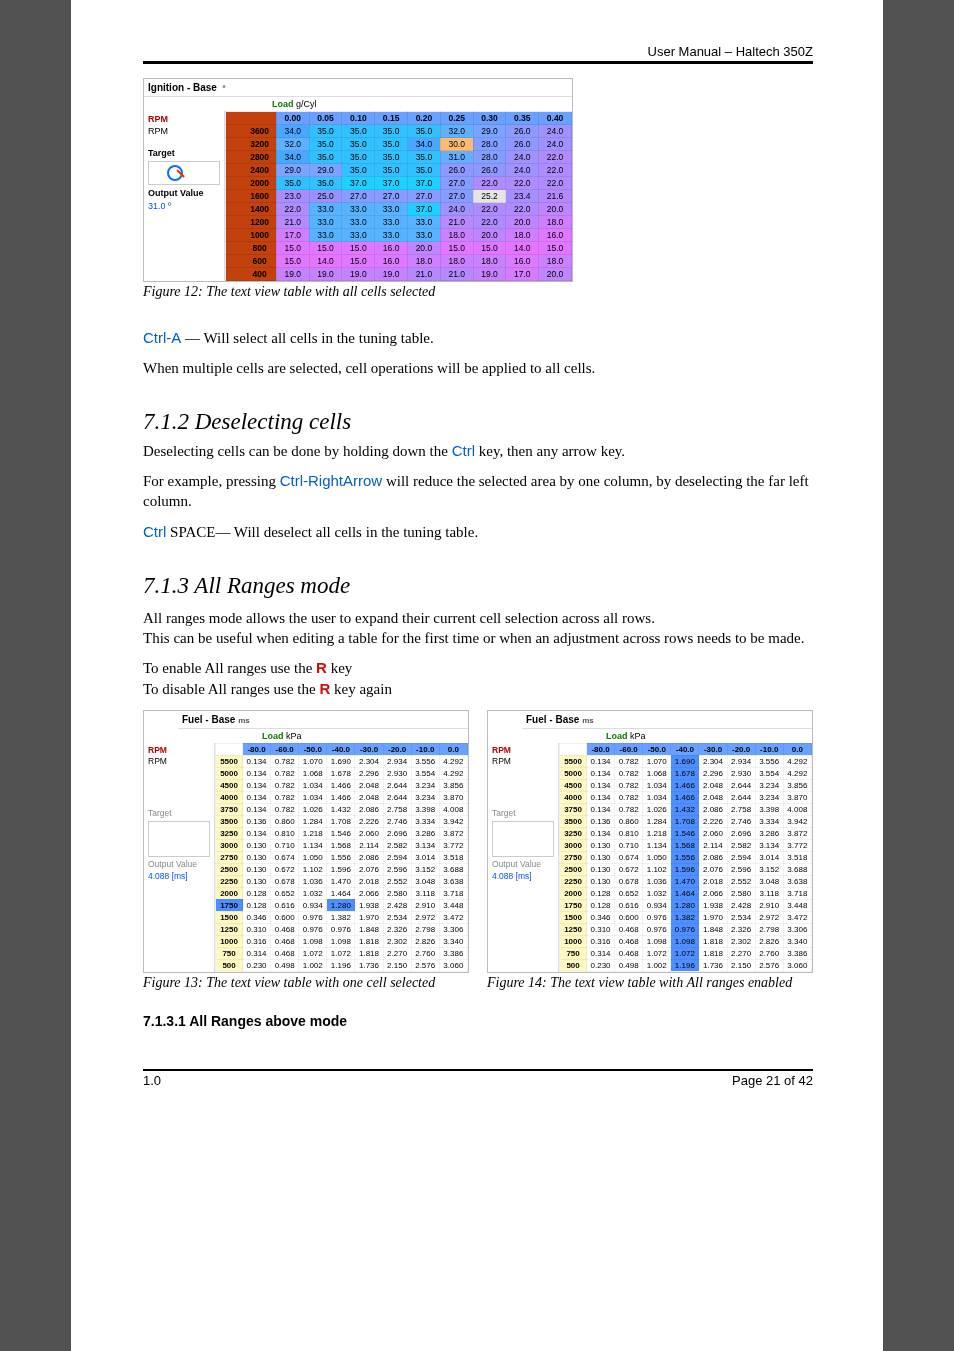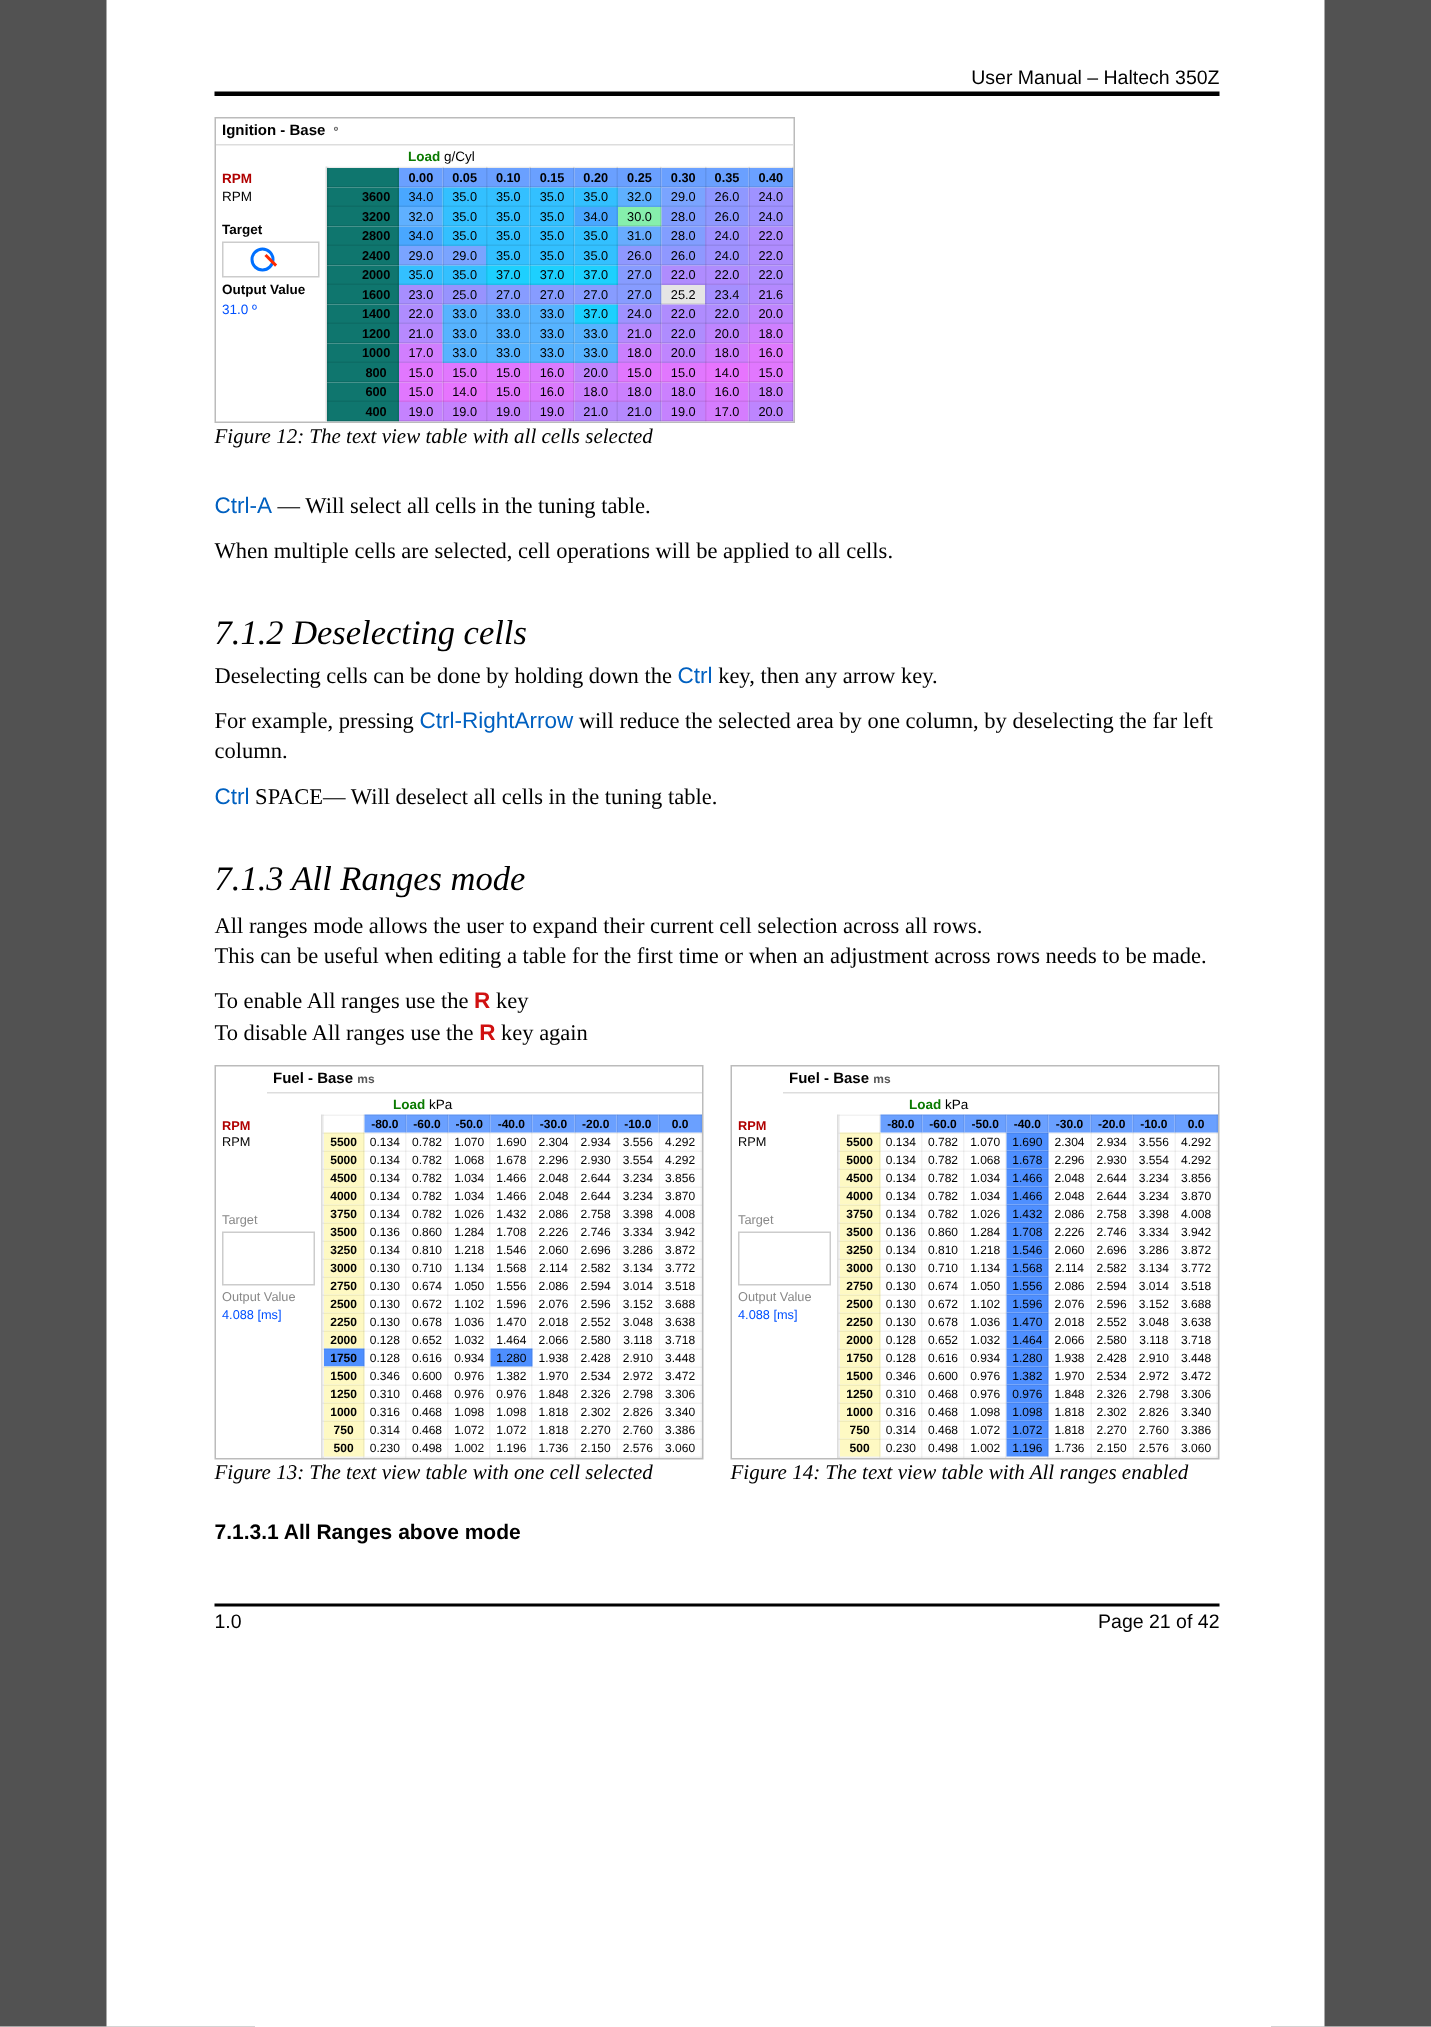"Ignition - Base º" div.fig-img { width: 387px -> 430px }
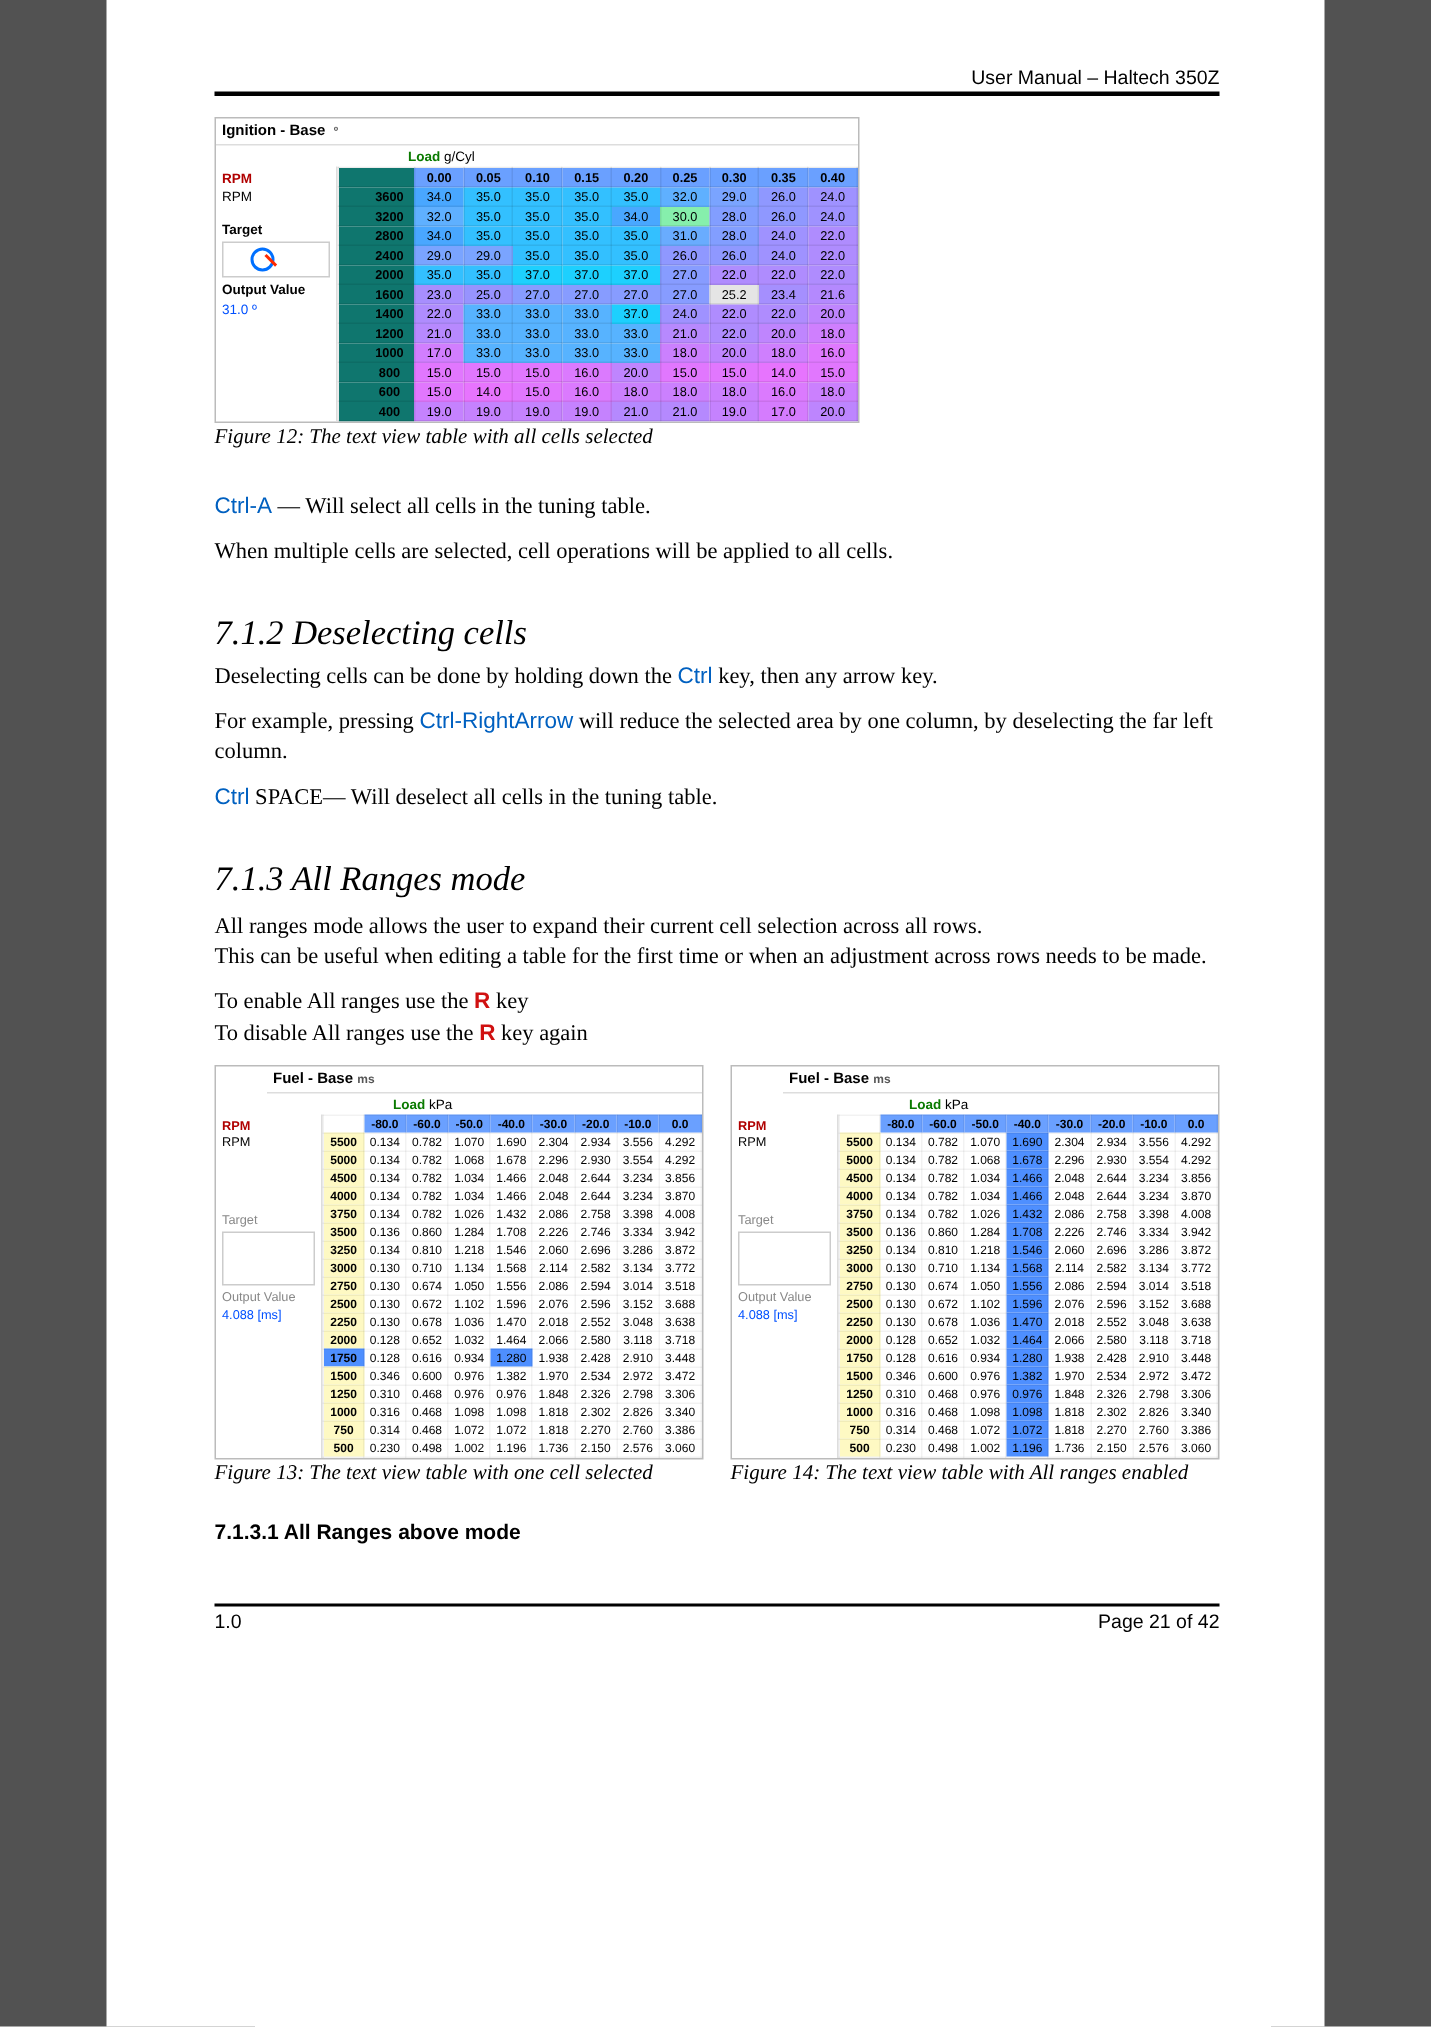"3600" .ign-grid th.rowhdr, .ign-grid td.rowhdr { background: #0f766e -> #c2410c }
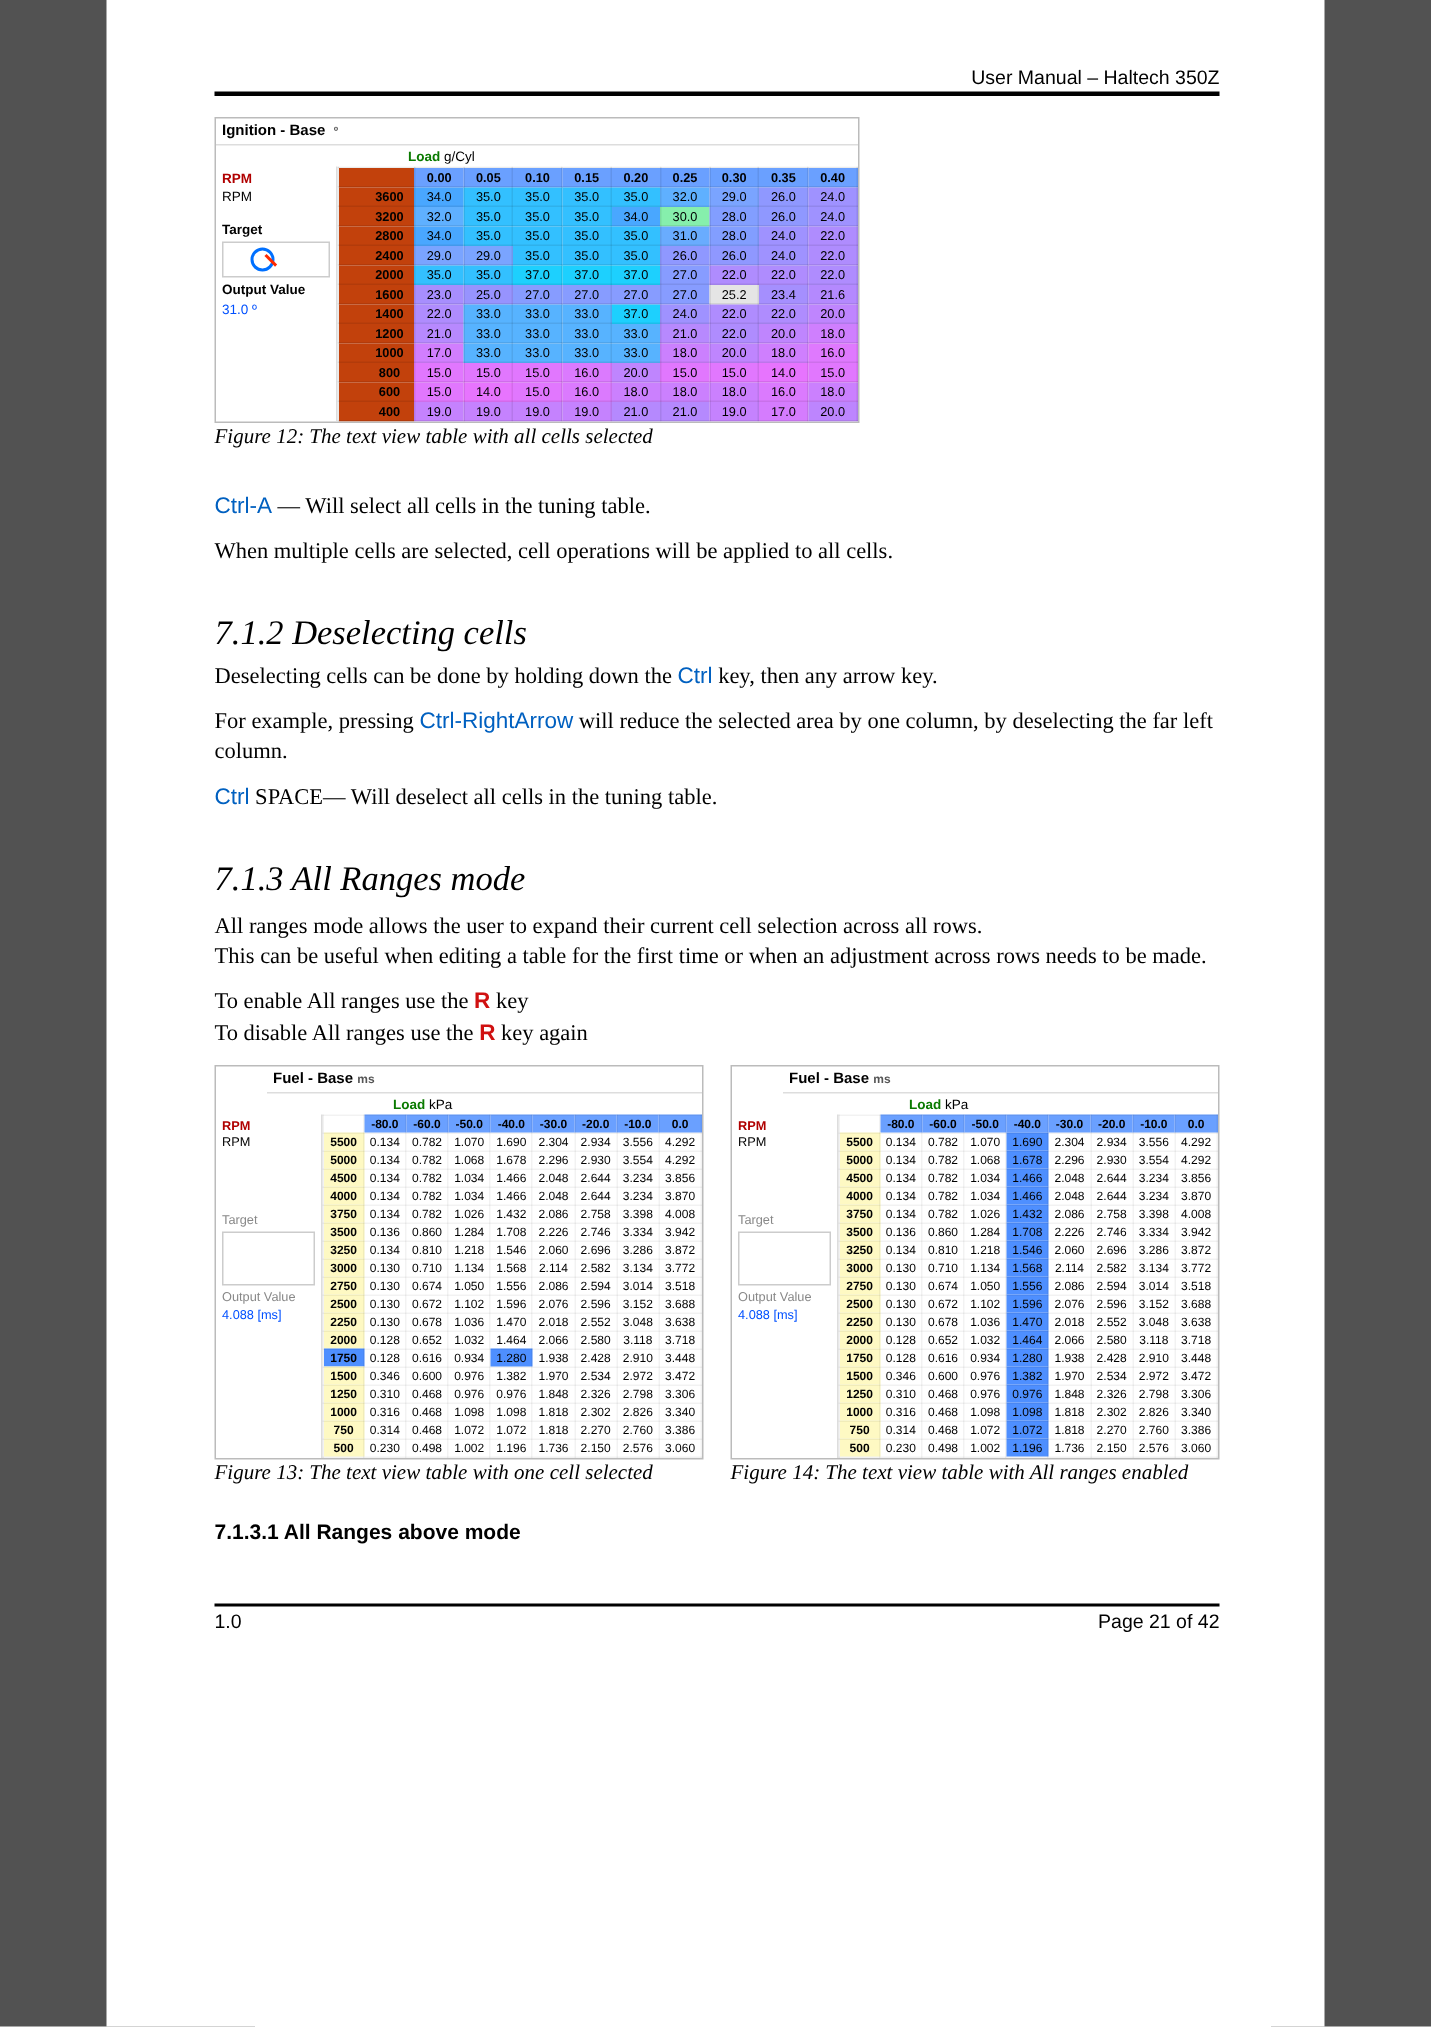"30.0" td.cell { background: #86efac -> #fdba74 }
